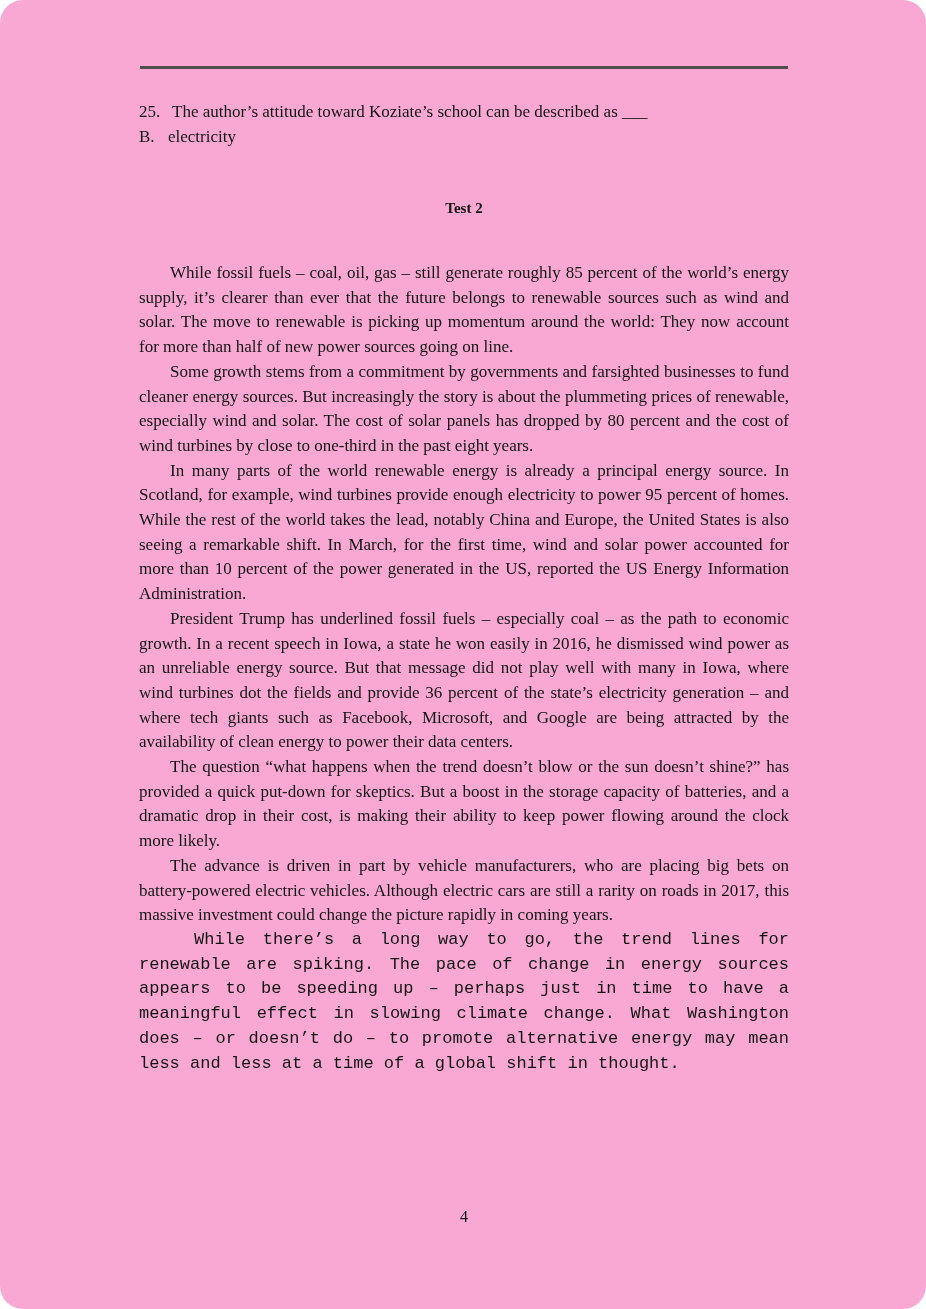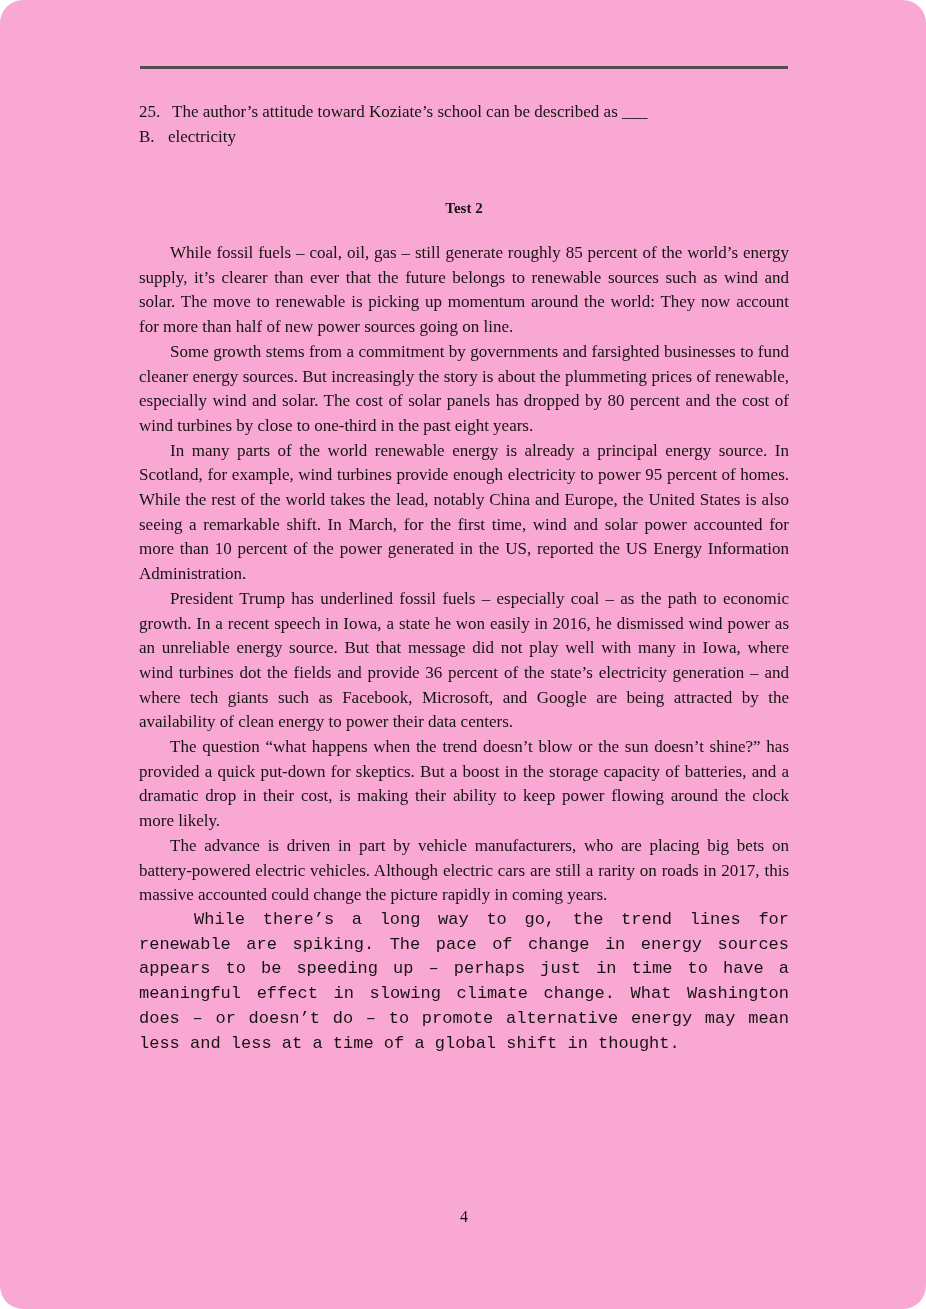"While fossil fuels – coal," .passage { margin-top: 20px -> 40px }
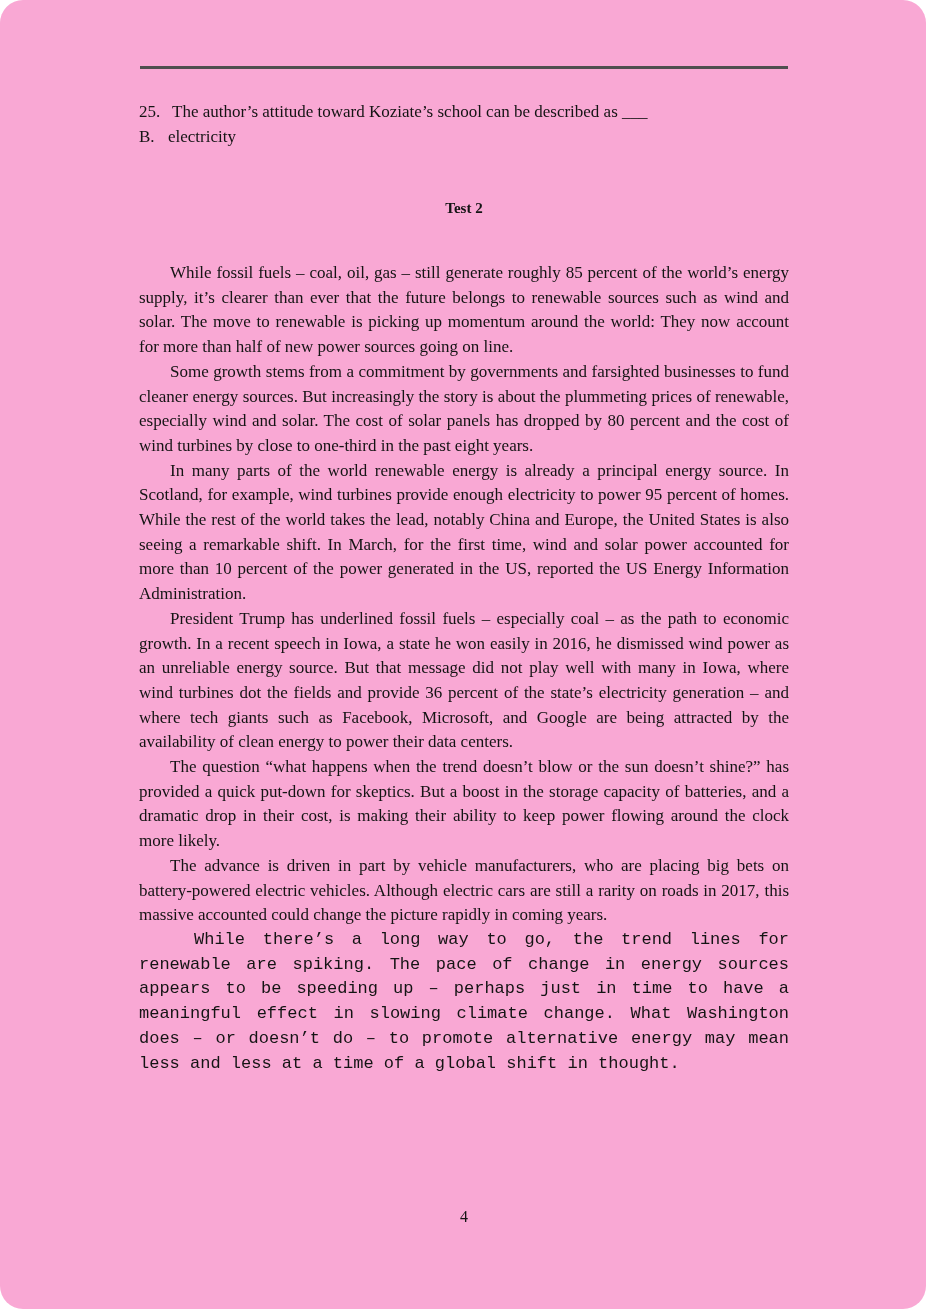"The advance is driven in" p { text: accounted -> investment }
